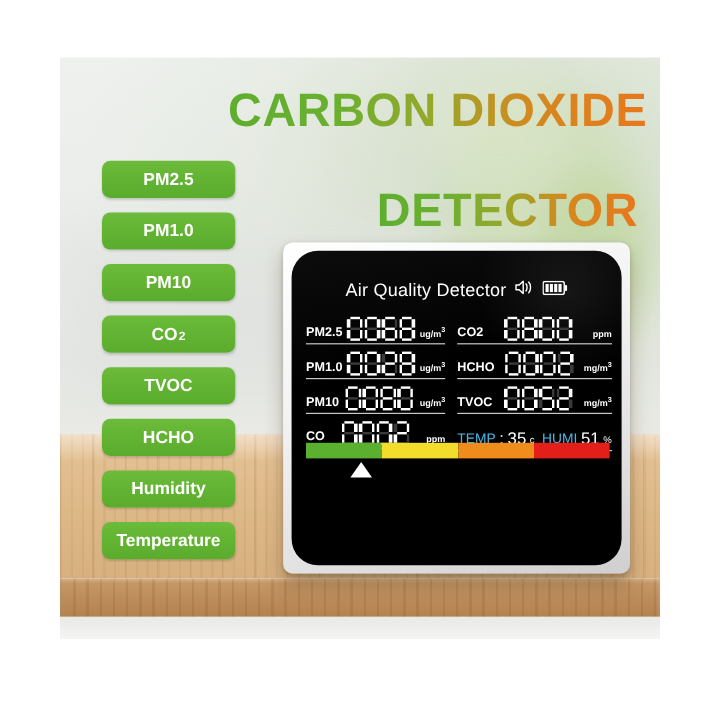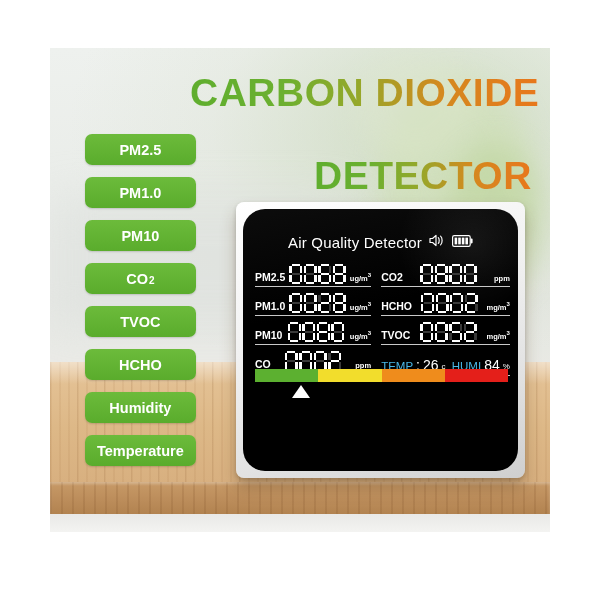"26" span.big { text: 26 -> 35 }
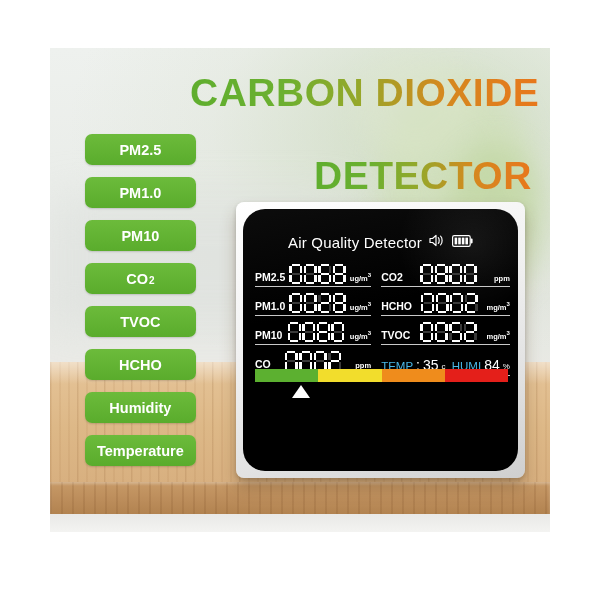"84" span.big { text: 84 -> 51 }
